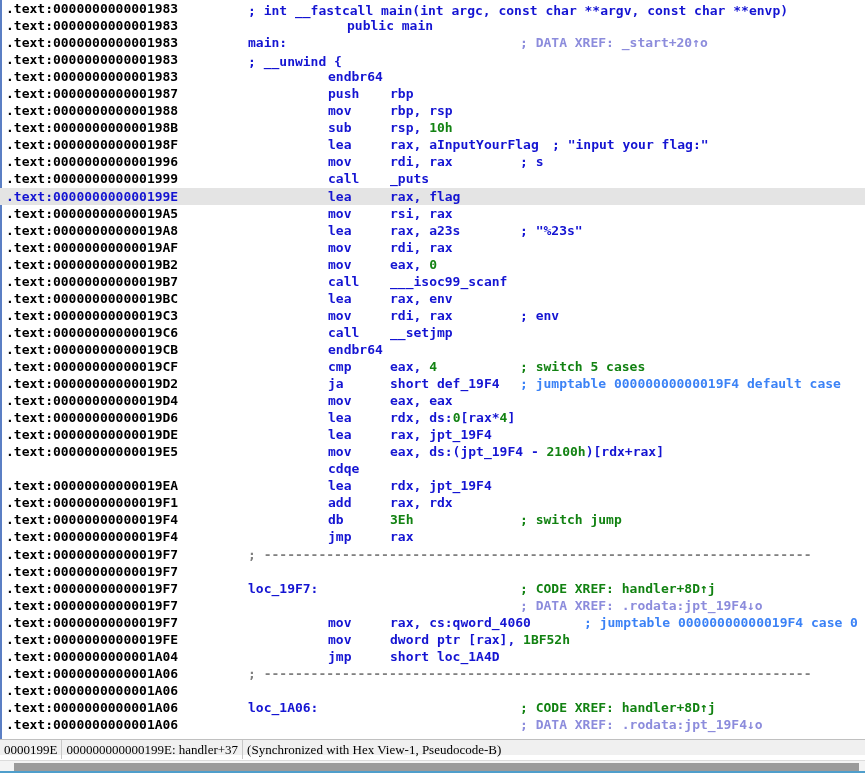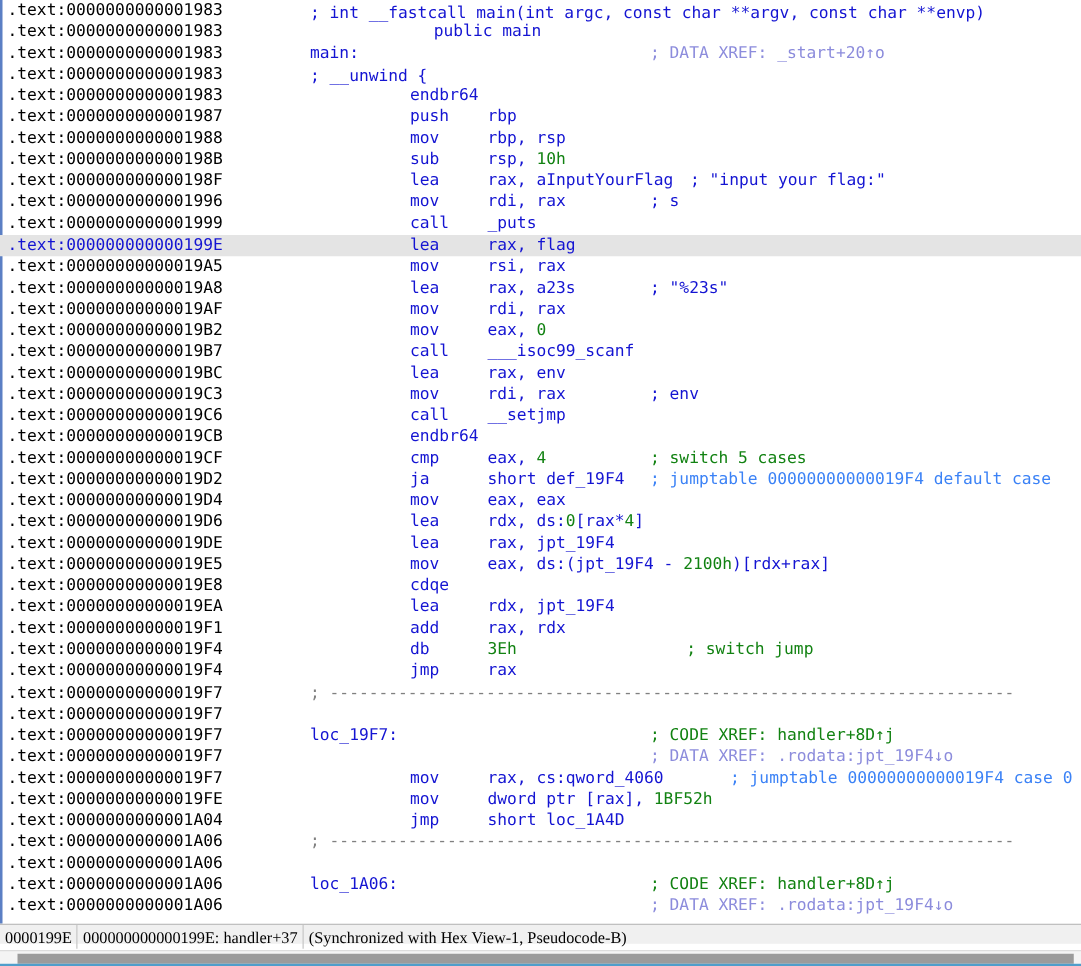".text:0000000000001983" .row { font-weight: none -> bold }
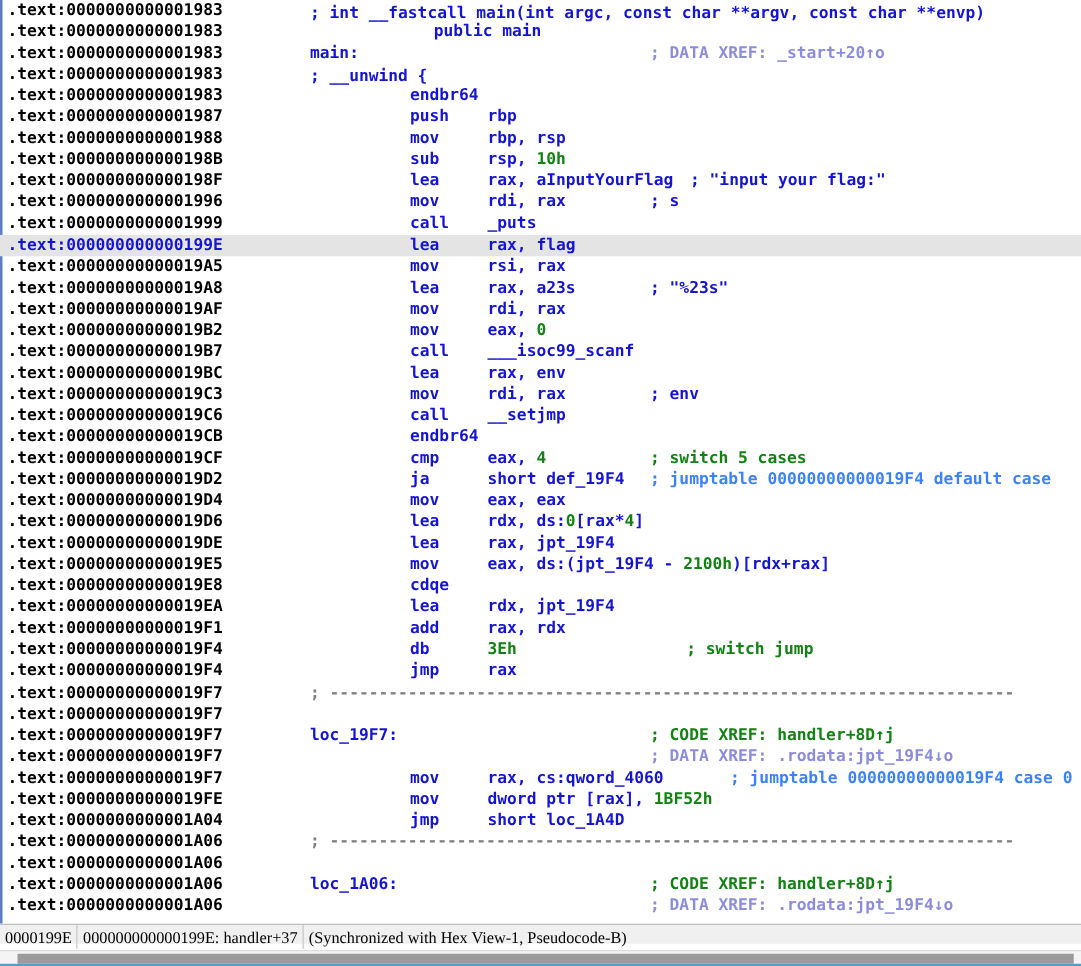".text:00000000000019E8" span.addr { html: <span>.text:00000000000019E8</span> -> none }
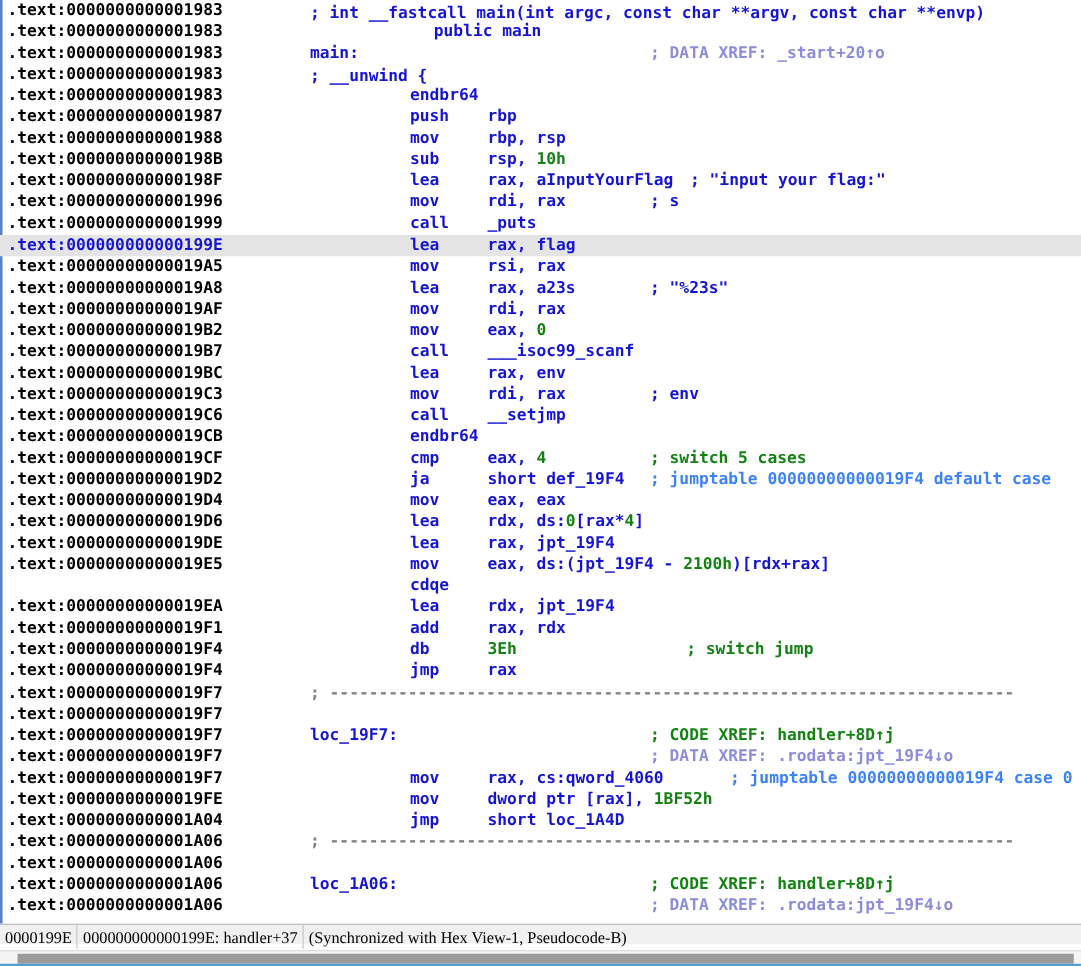"; switch jump" span.cmt { margin-left: 29px -> none }
